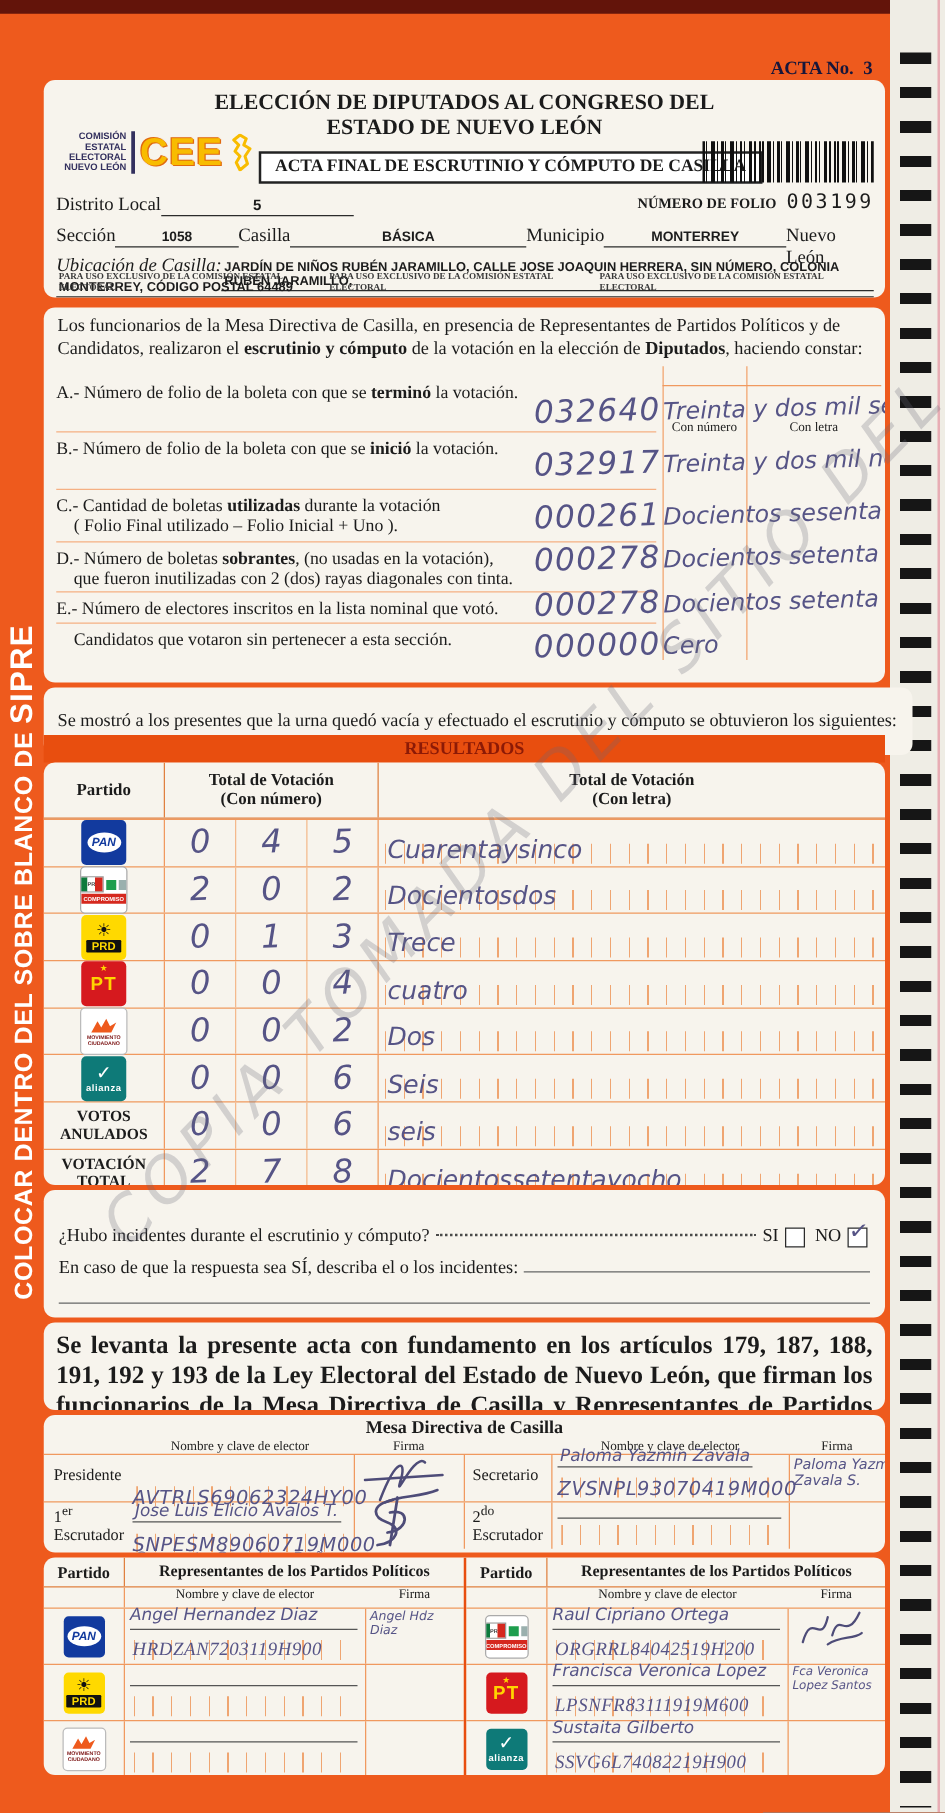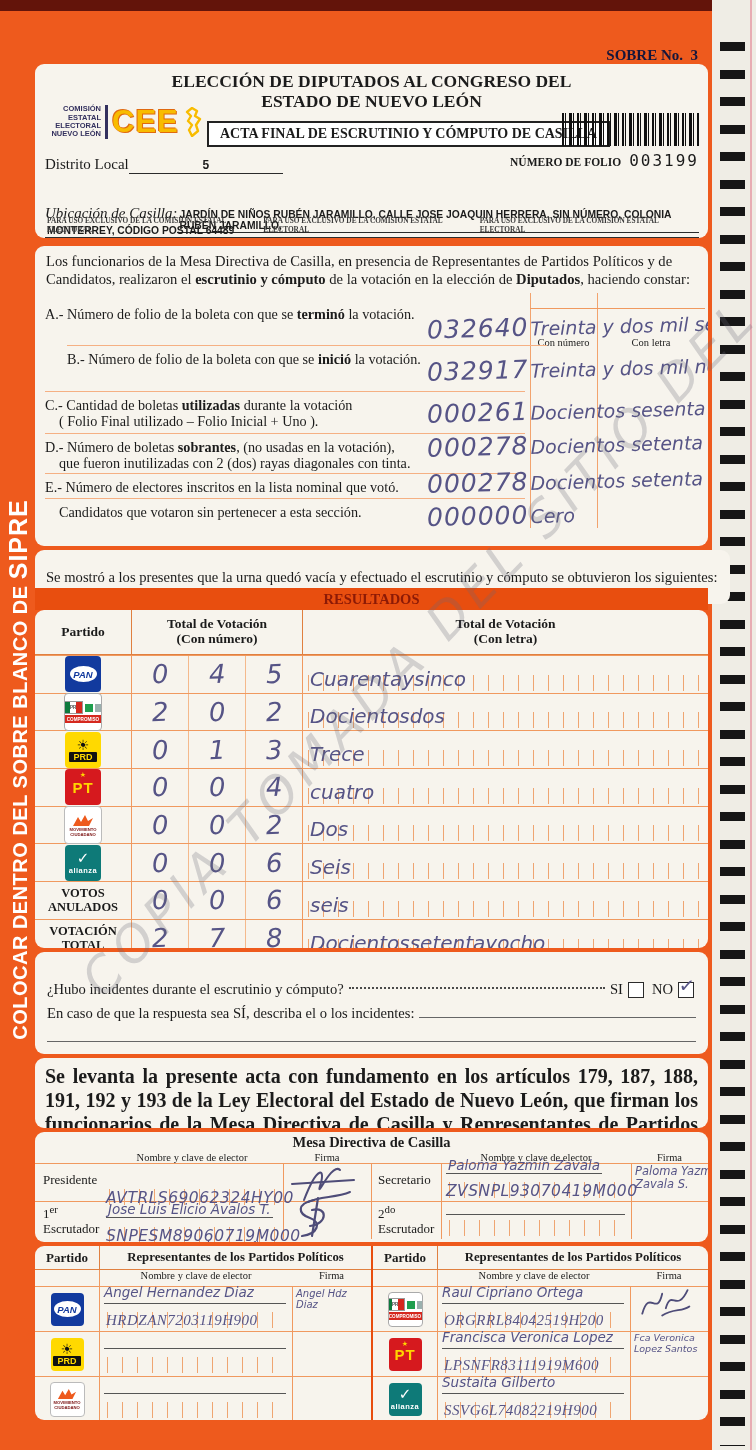"SOBRE No." span { text: SOBRE -> ACTA }
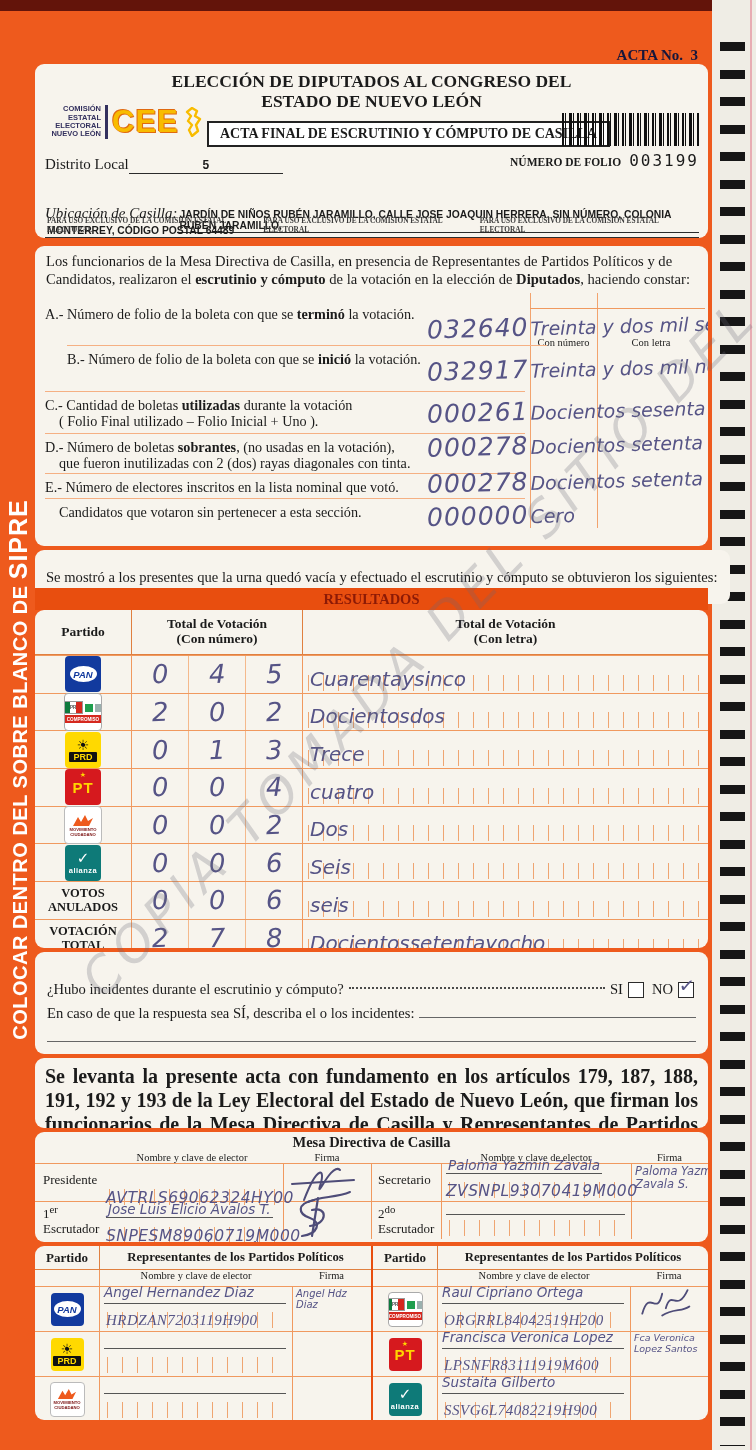"Sección" div.frow { html: none -> <div> <span>Sección</span> <span>1058</span> <span>Casilla</span> <span>BÁSICA</span> <span>Municipio</span> <span>MONTERREY</span> <span>Nuevo León</span> </div> }
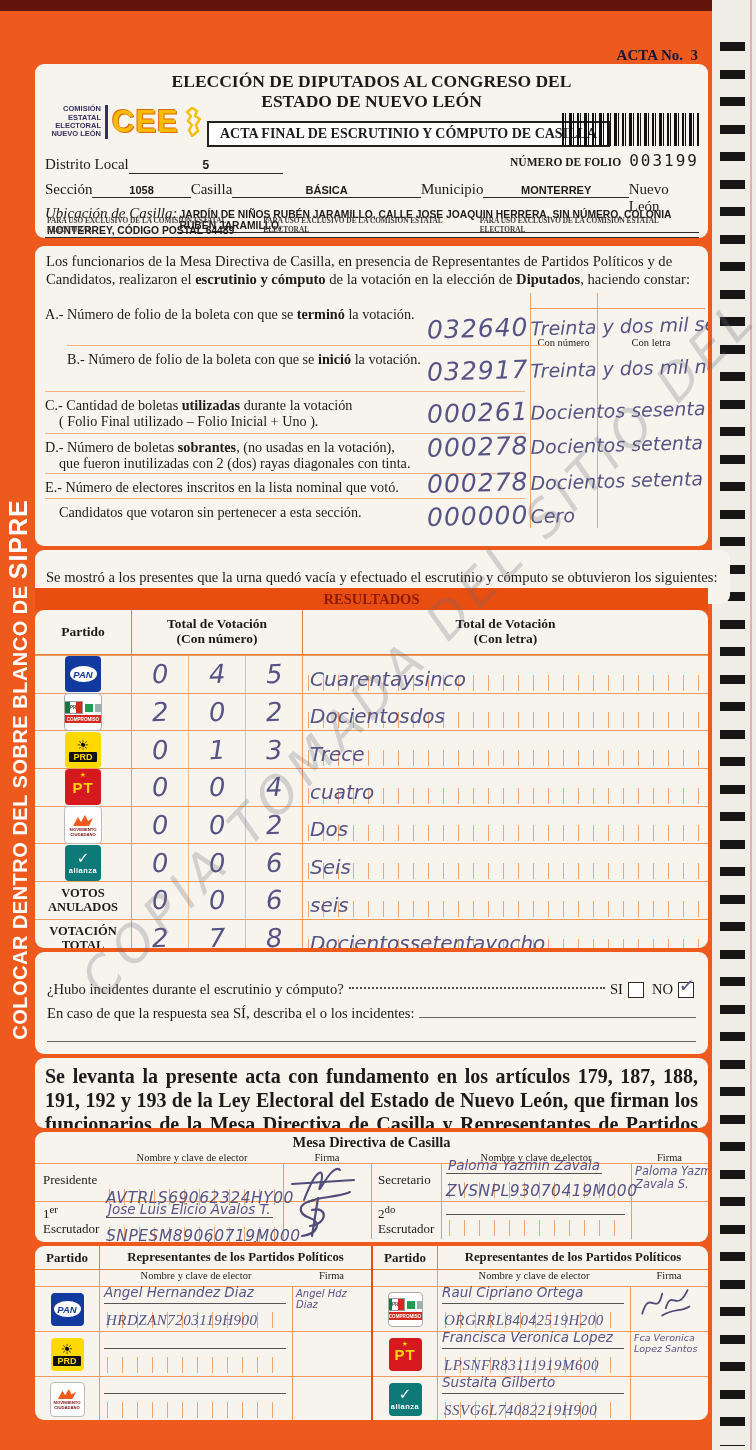"B.- Número de folio de" div.citem { margin-left: 22px -> none }
